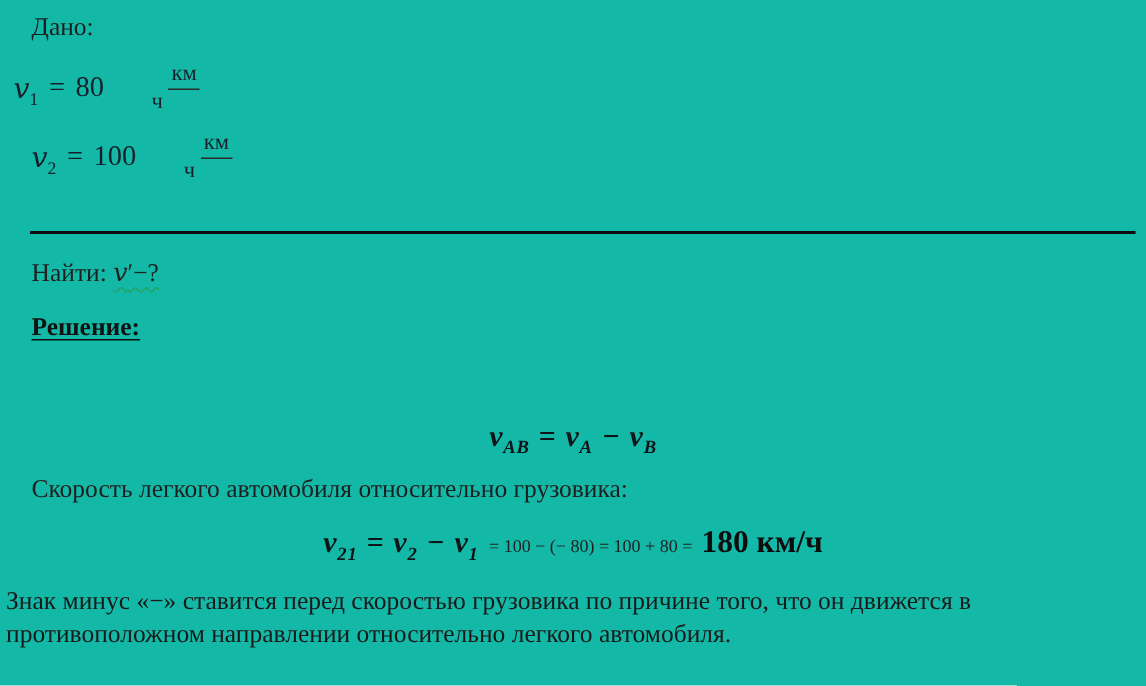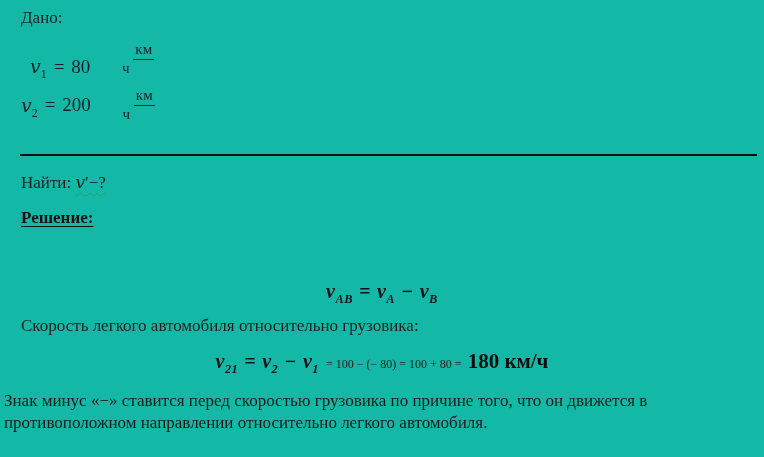"v1" div.abs { align-items: flex-end -> none; left: 30px -> 9px }
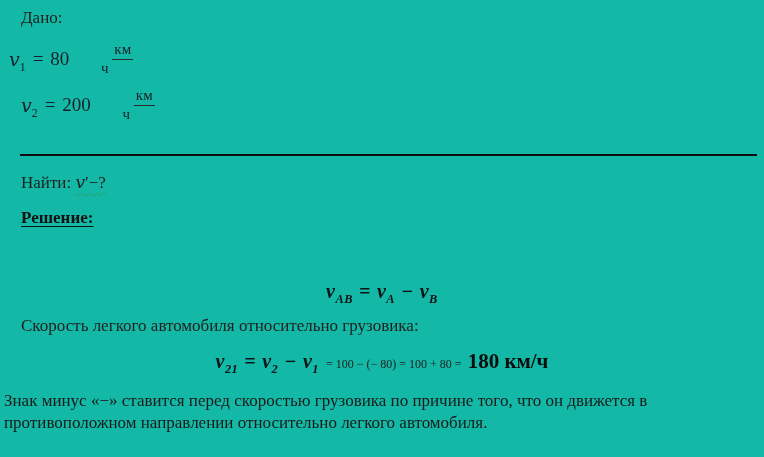"200" span { text: 200 -> 100 }
